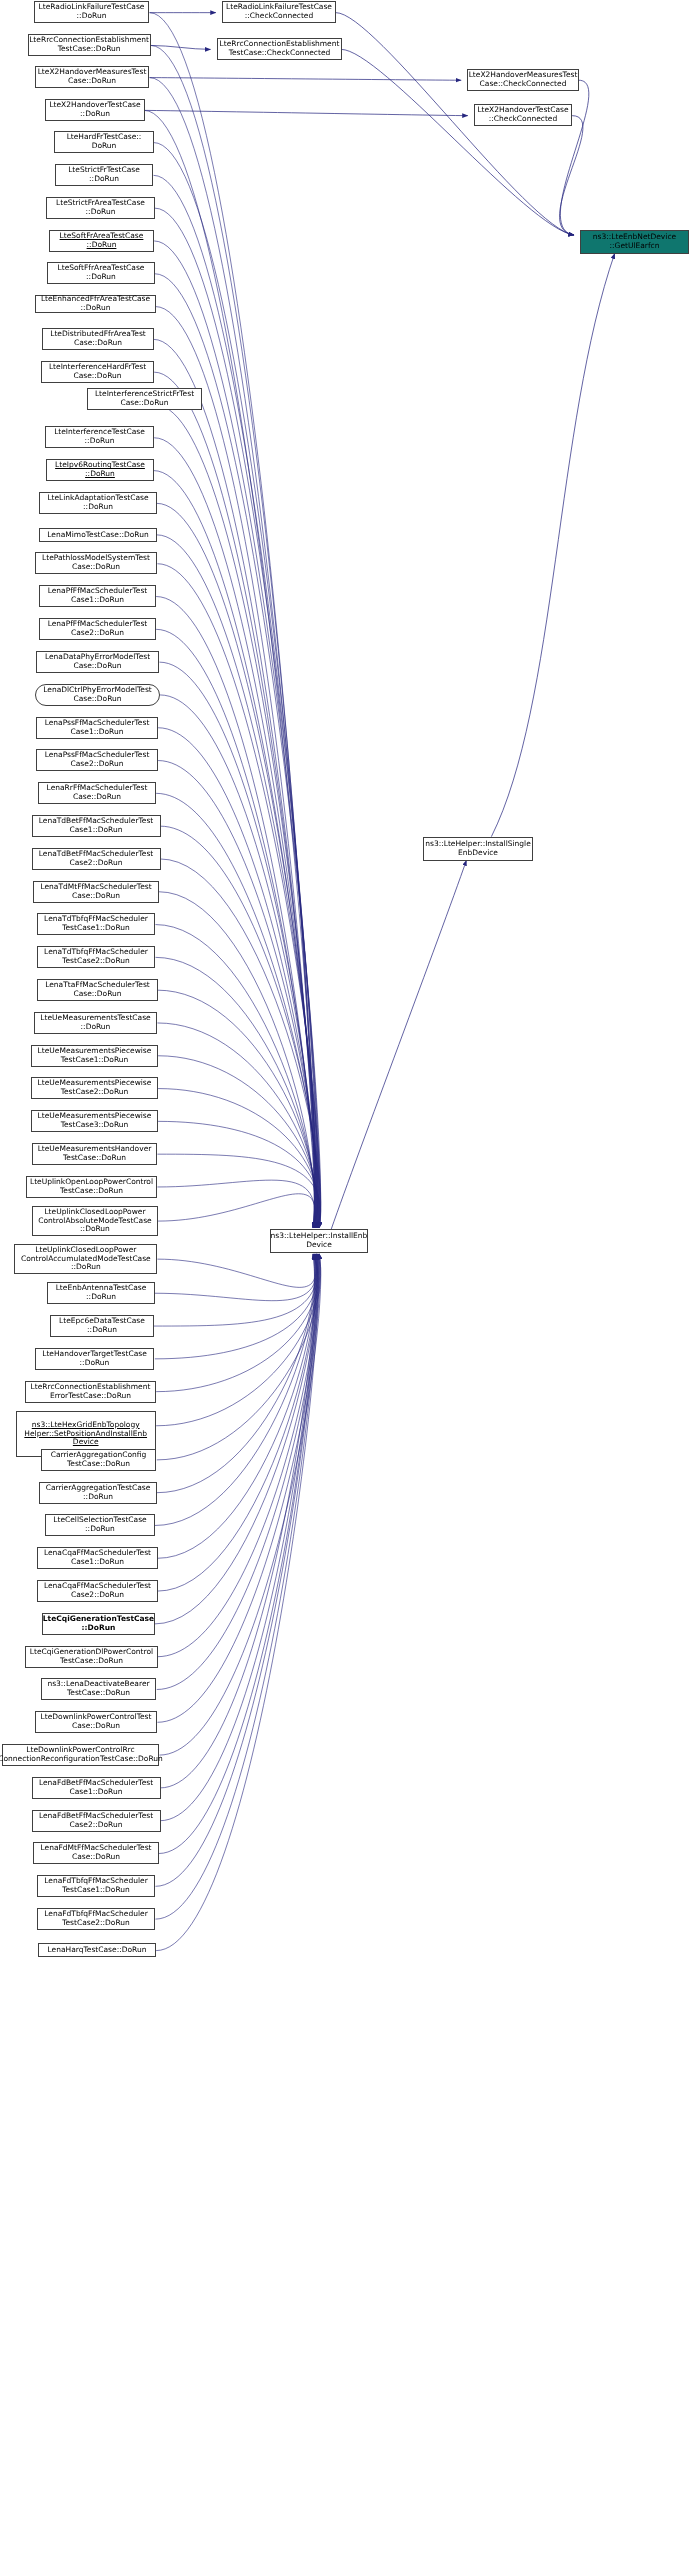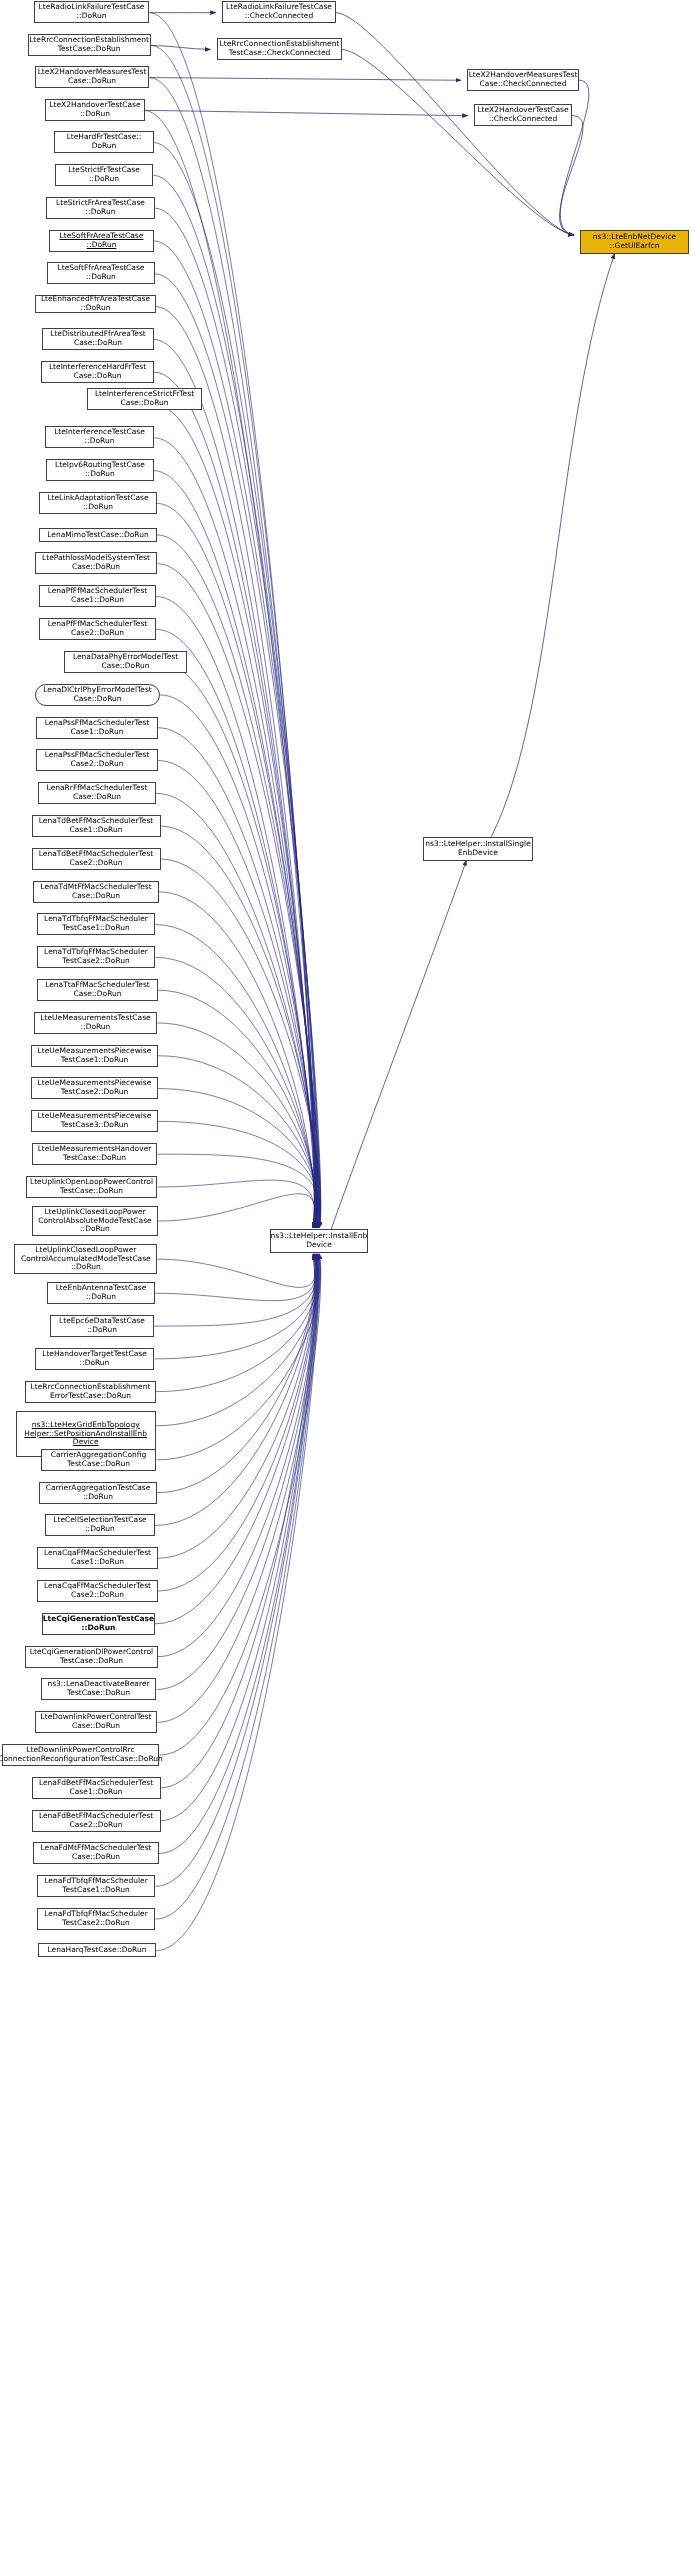"ns3::LteEnbNetDevice" .node.target { background: #eab308 -> #0f766e }
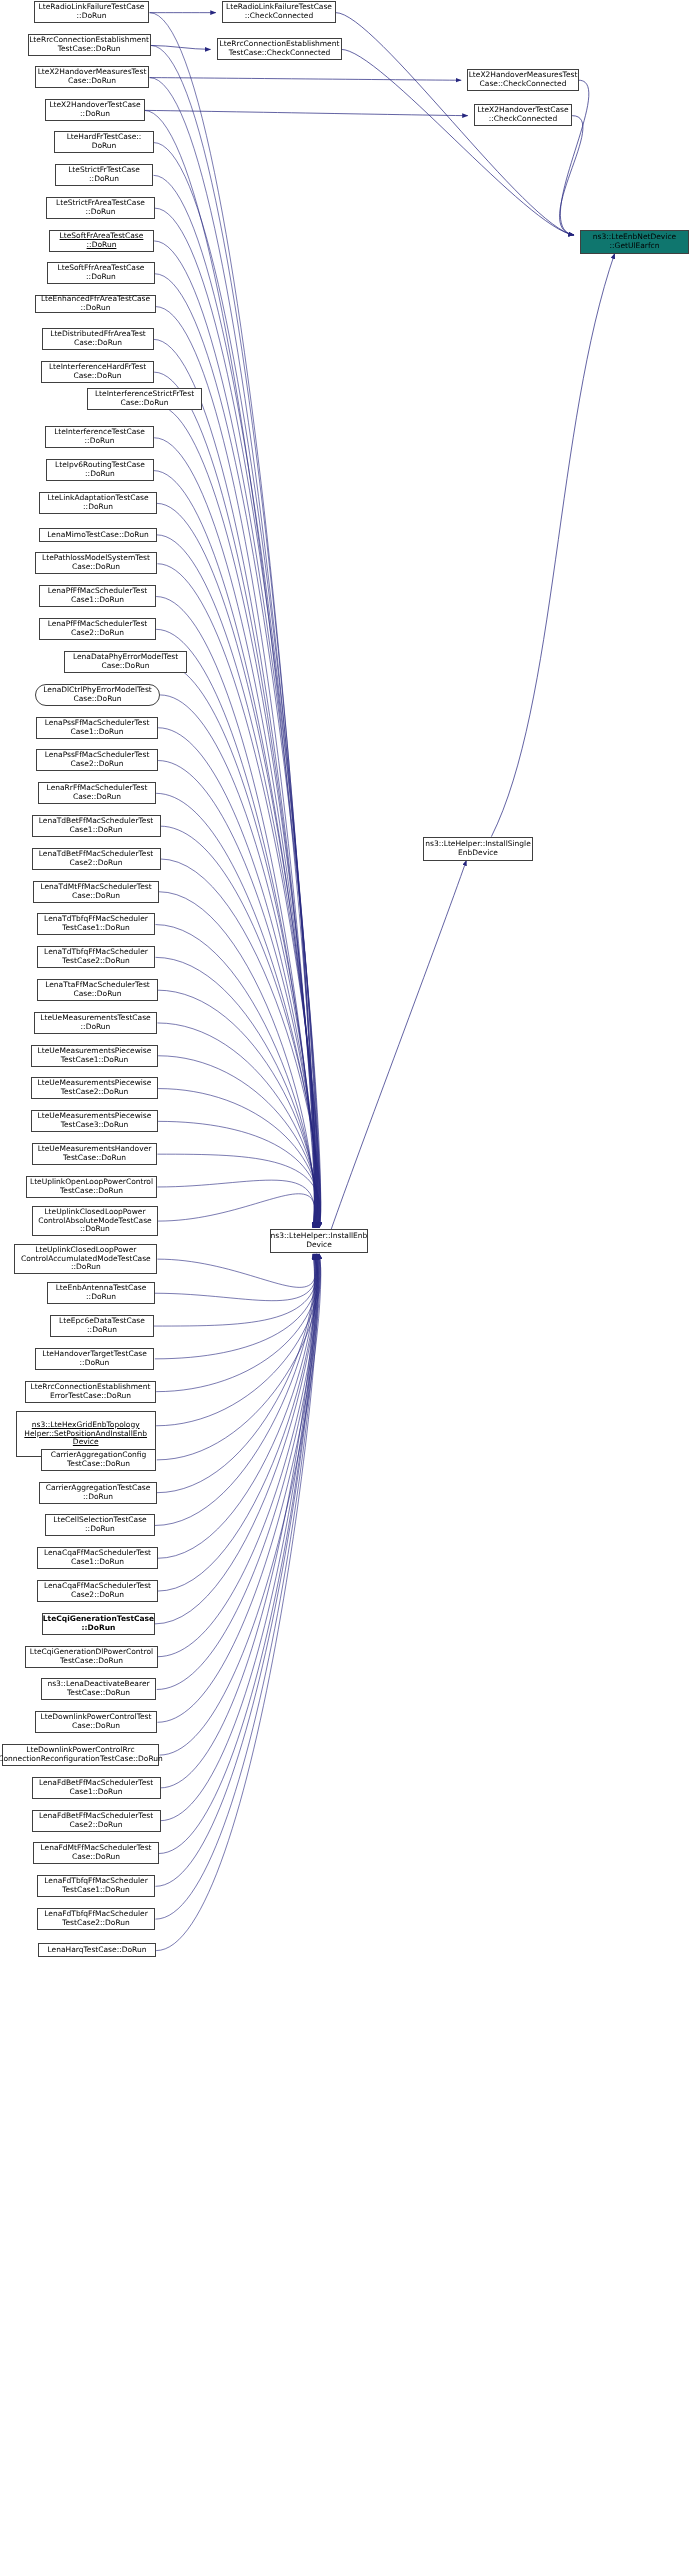"LteIpv6RoutingTestCase" div.node { text-decoration: none -> underline }
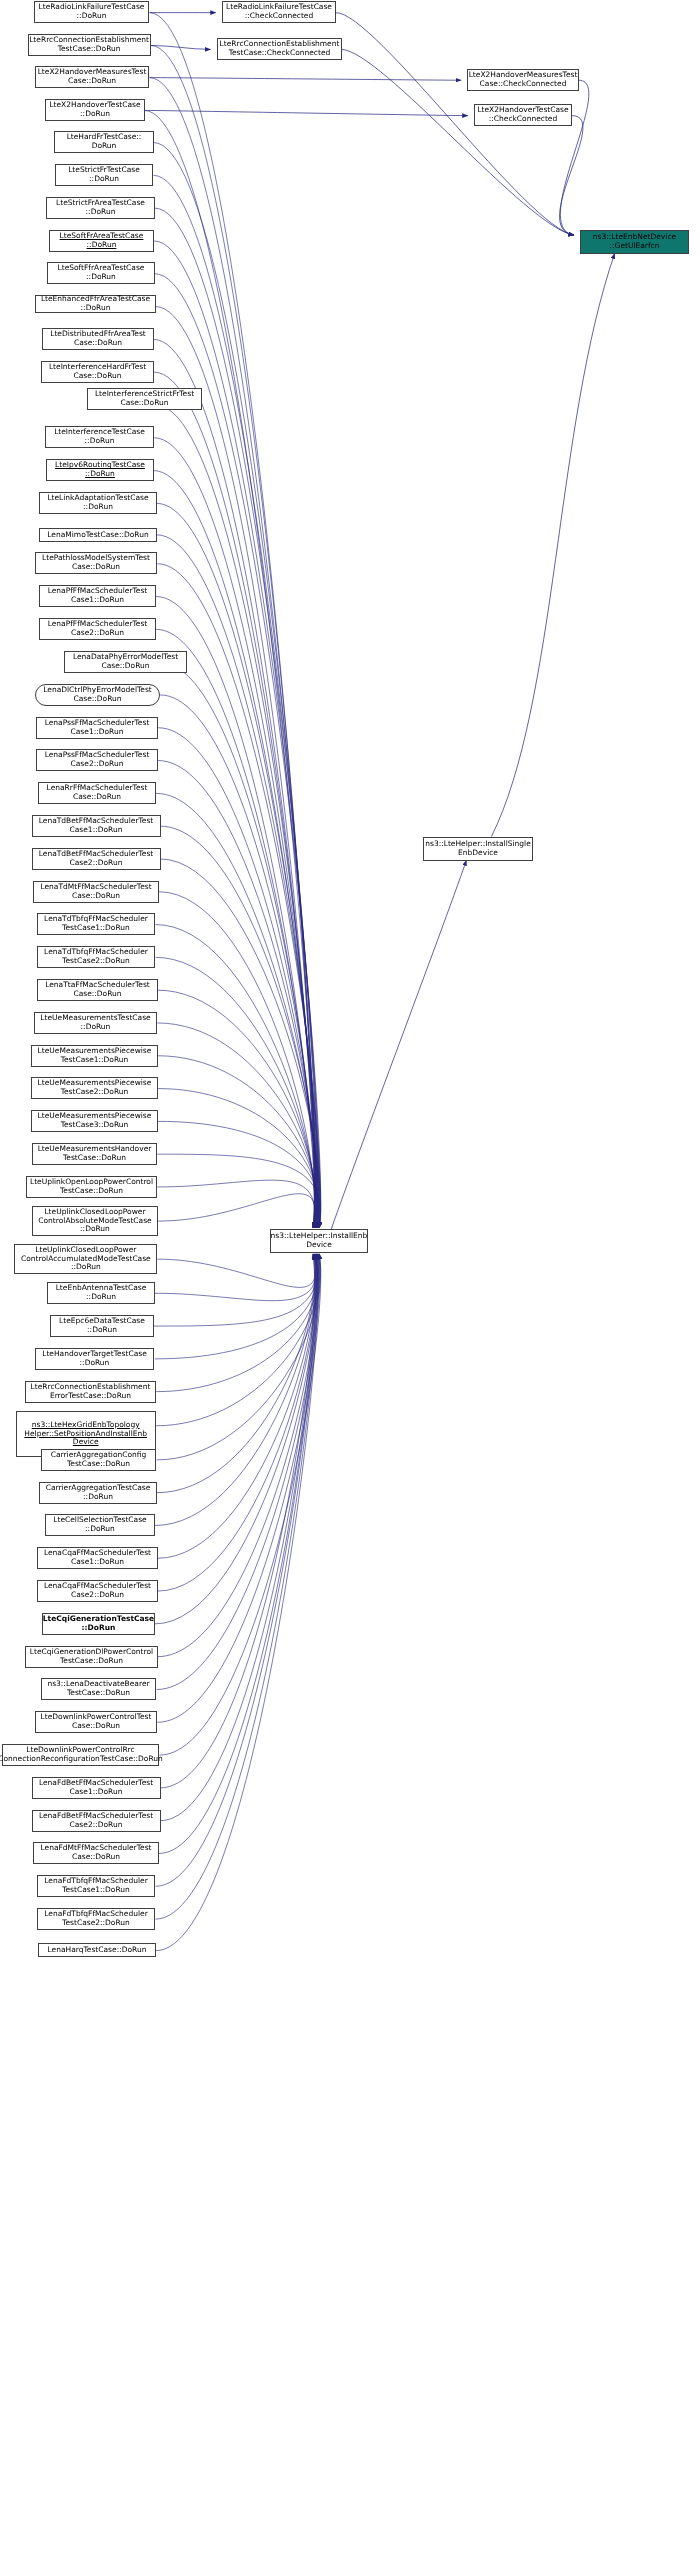"LenaDataPhyErrorModelTest" div.node { margin-left: 28px -> none }
